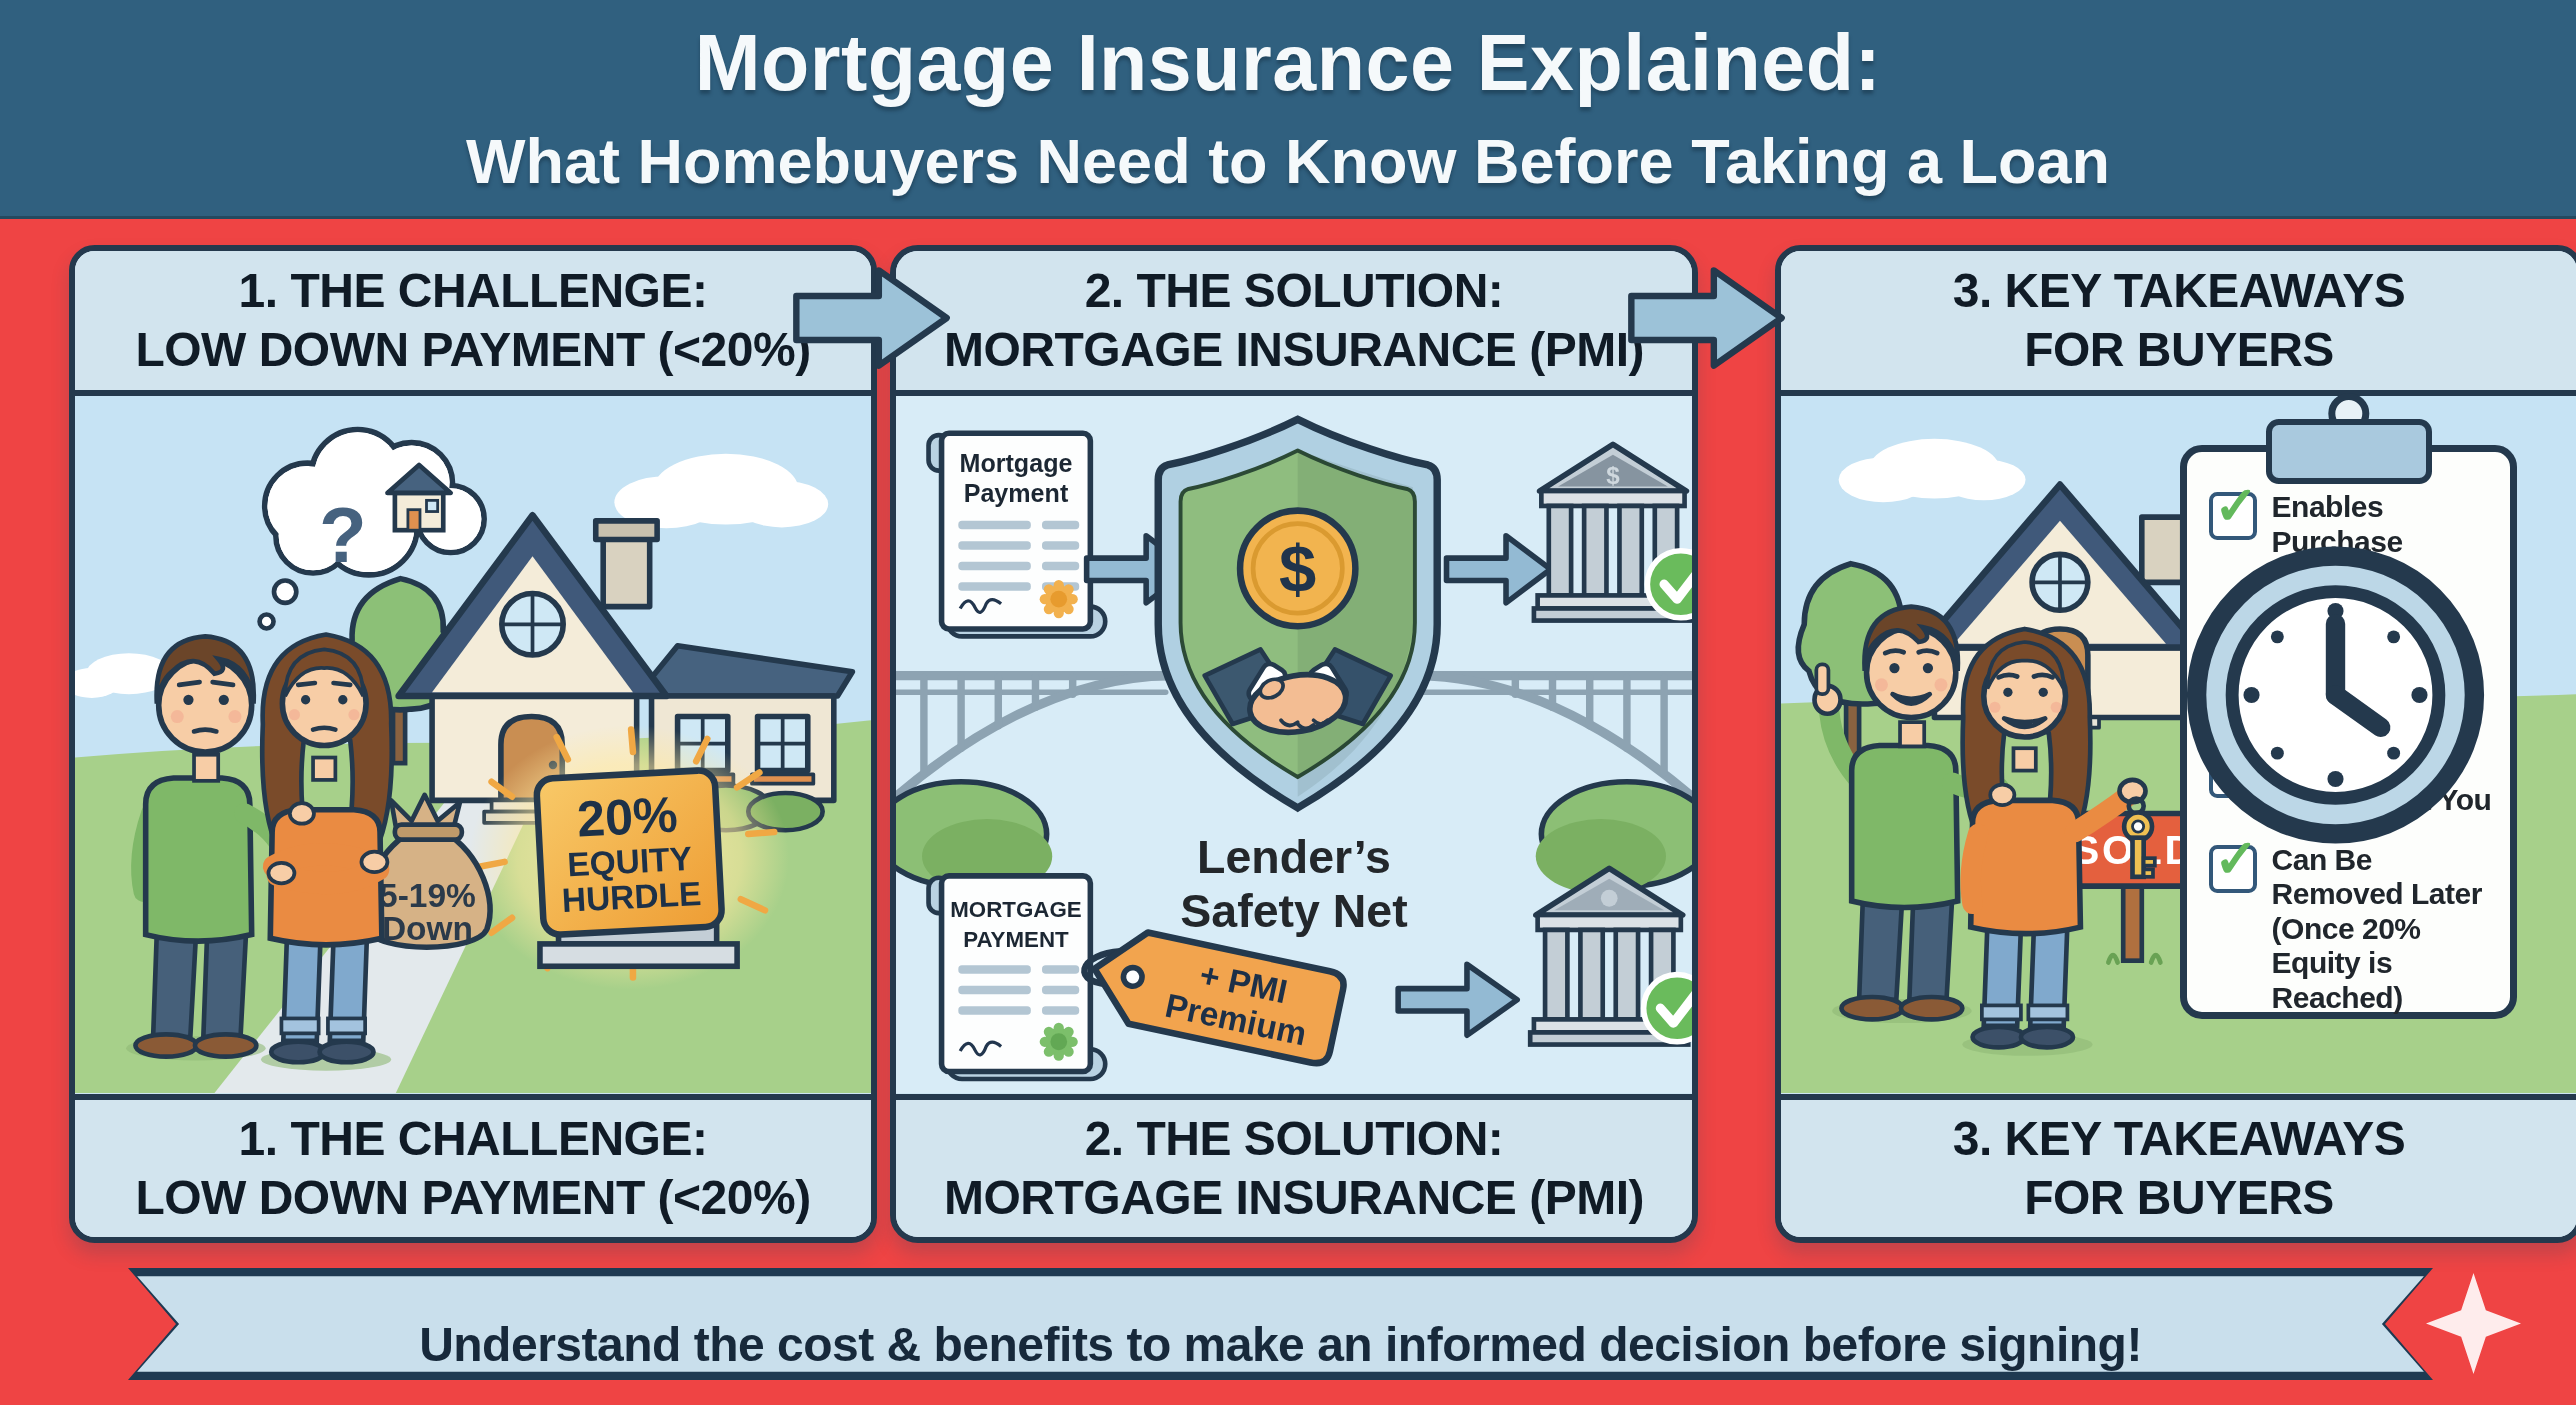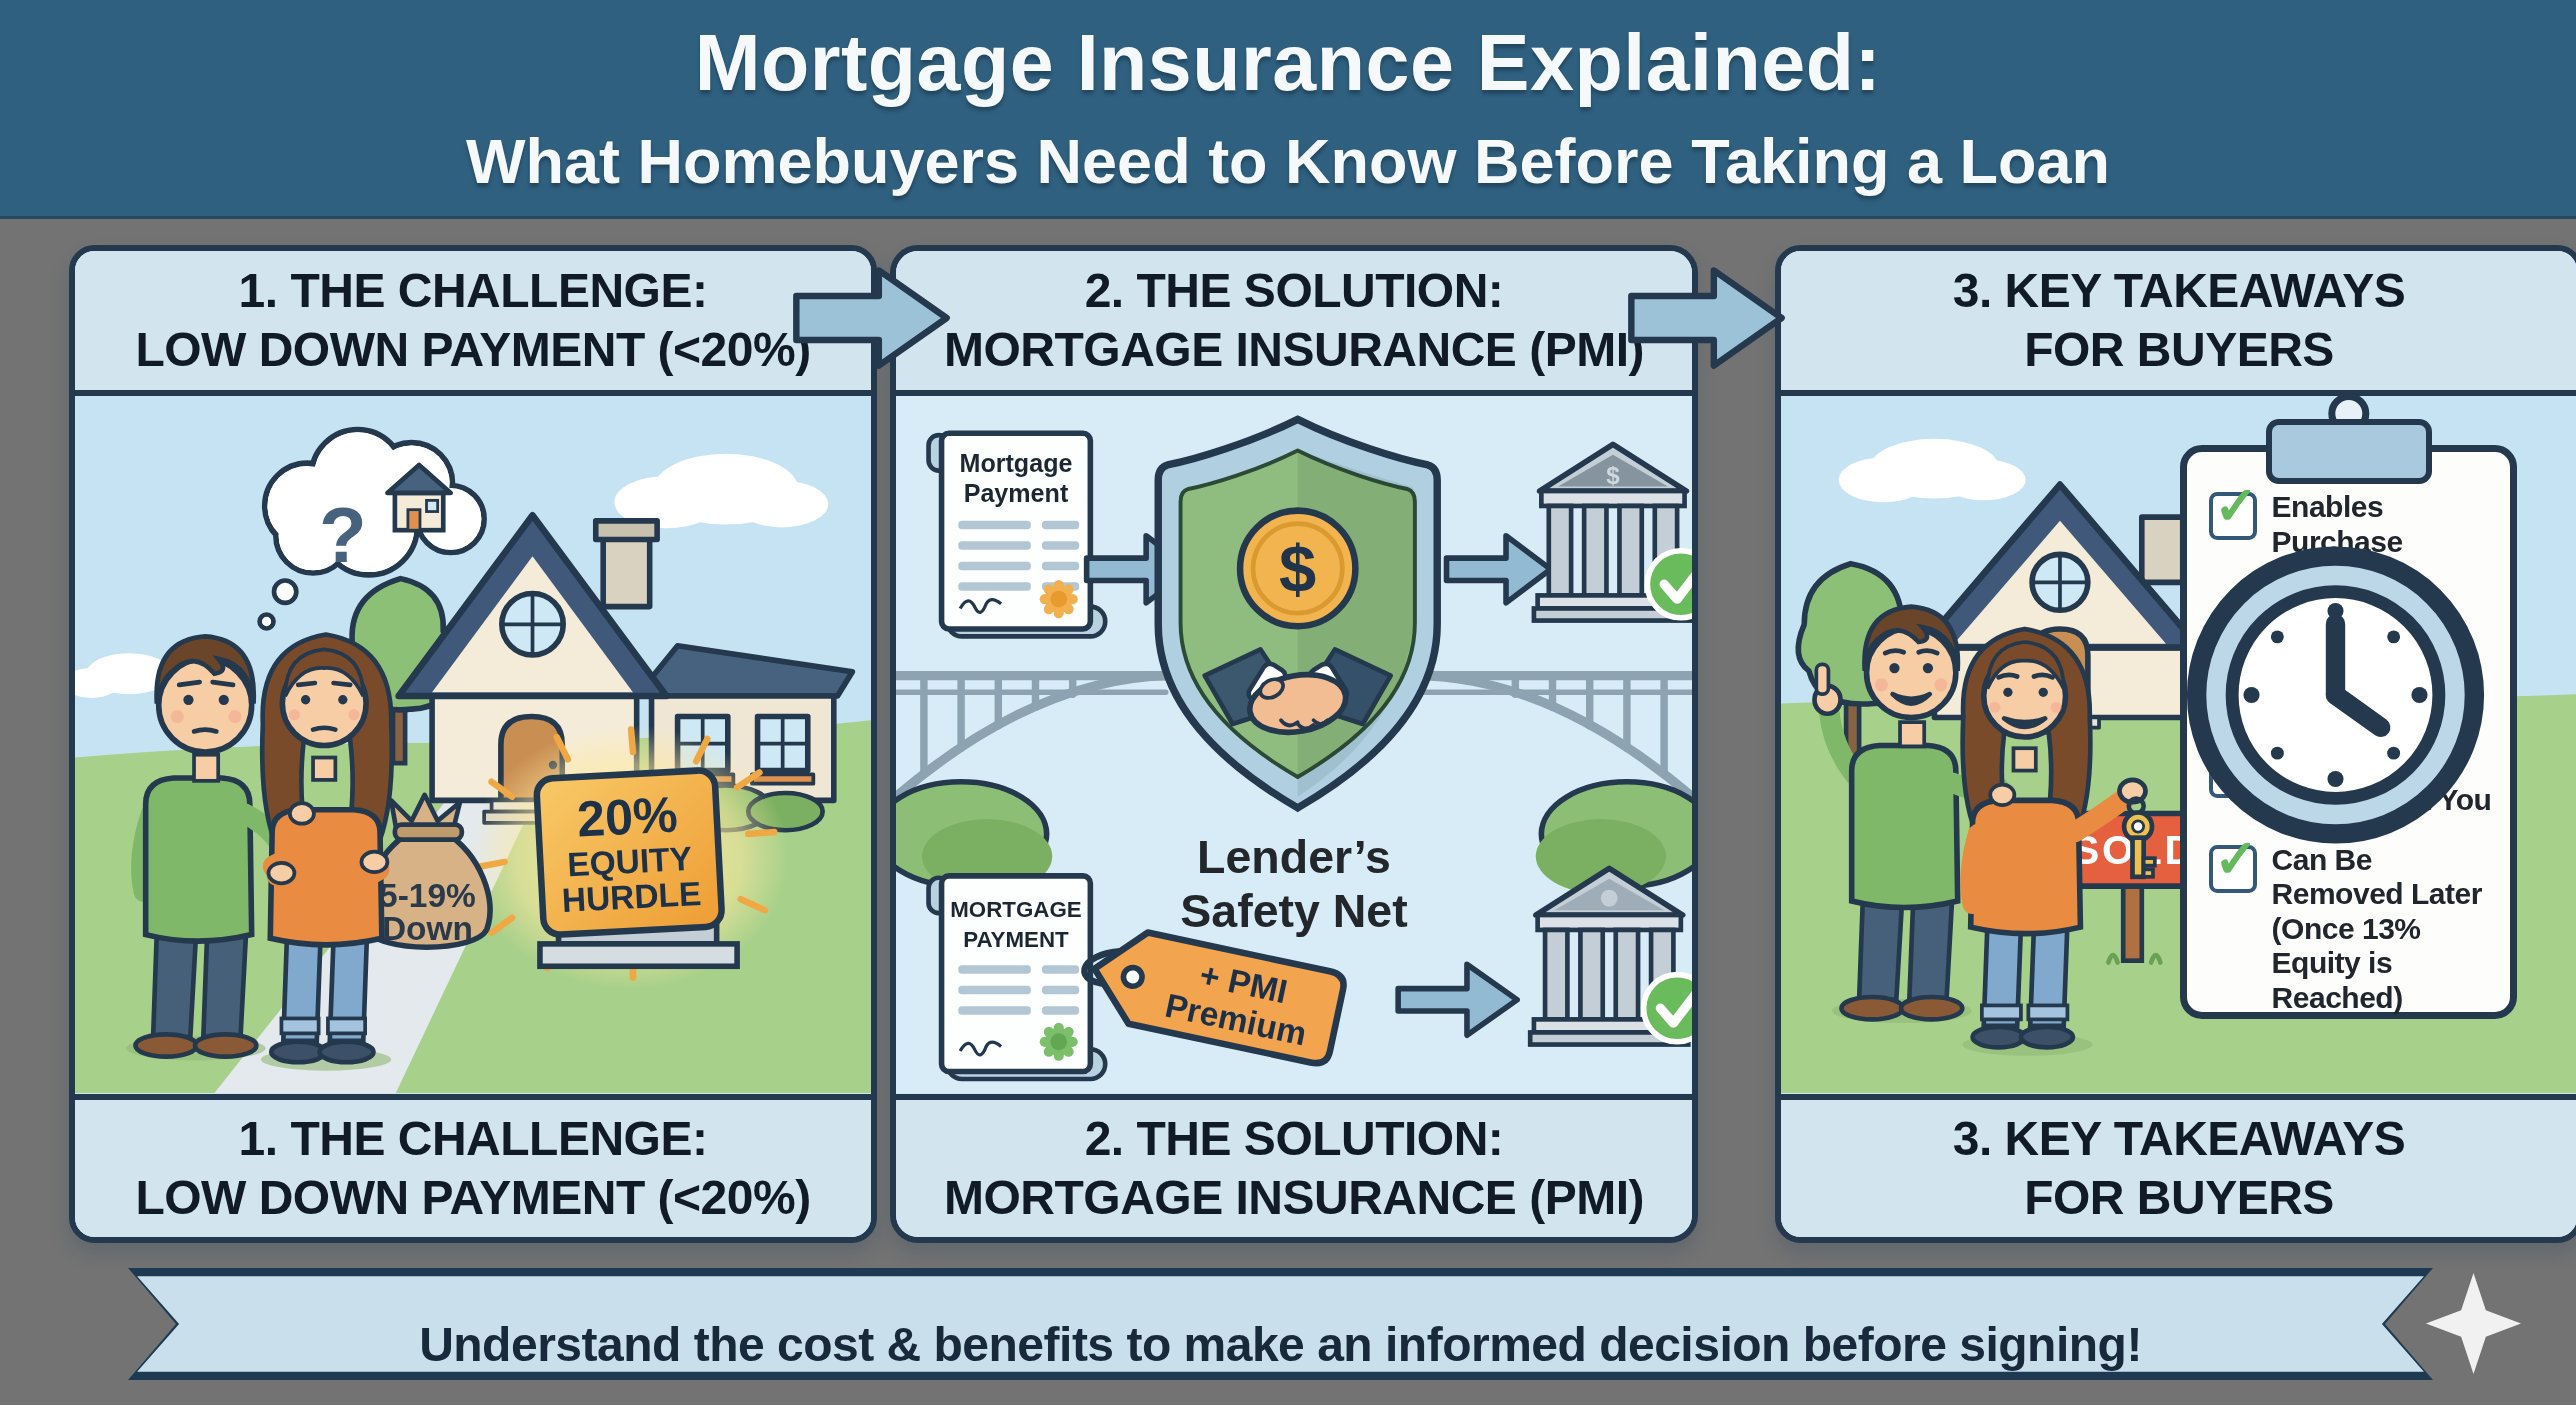"Mortgage Insurance Explained:" .poster { background: #737373 -> #ef4444 }
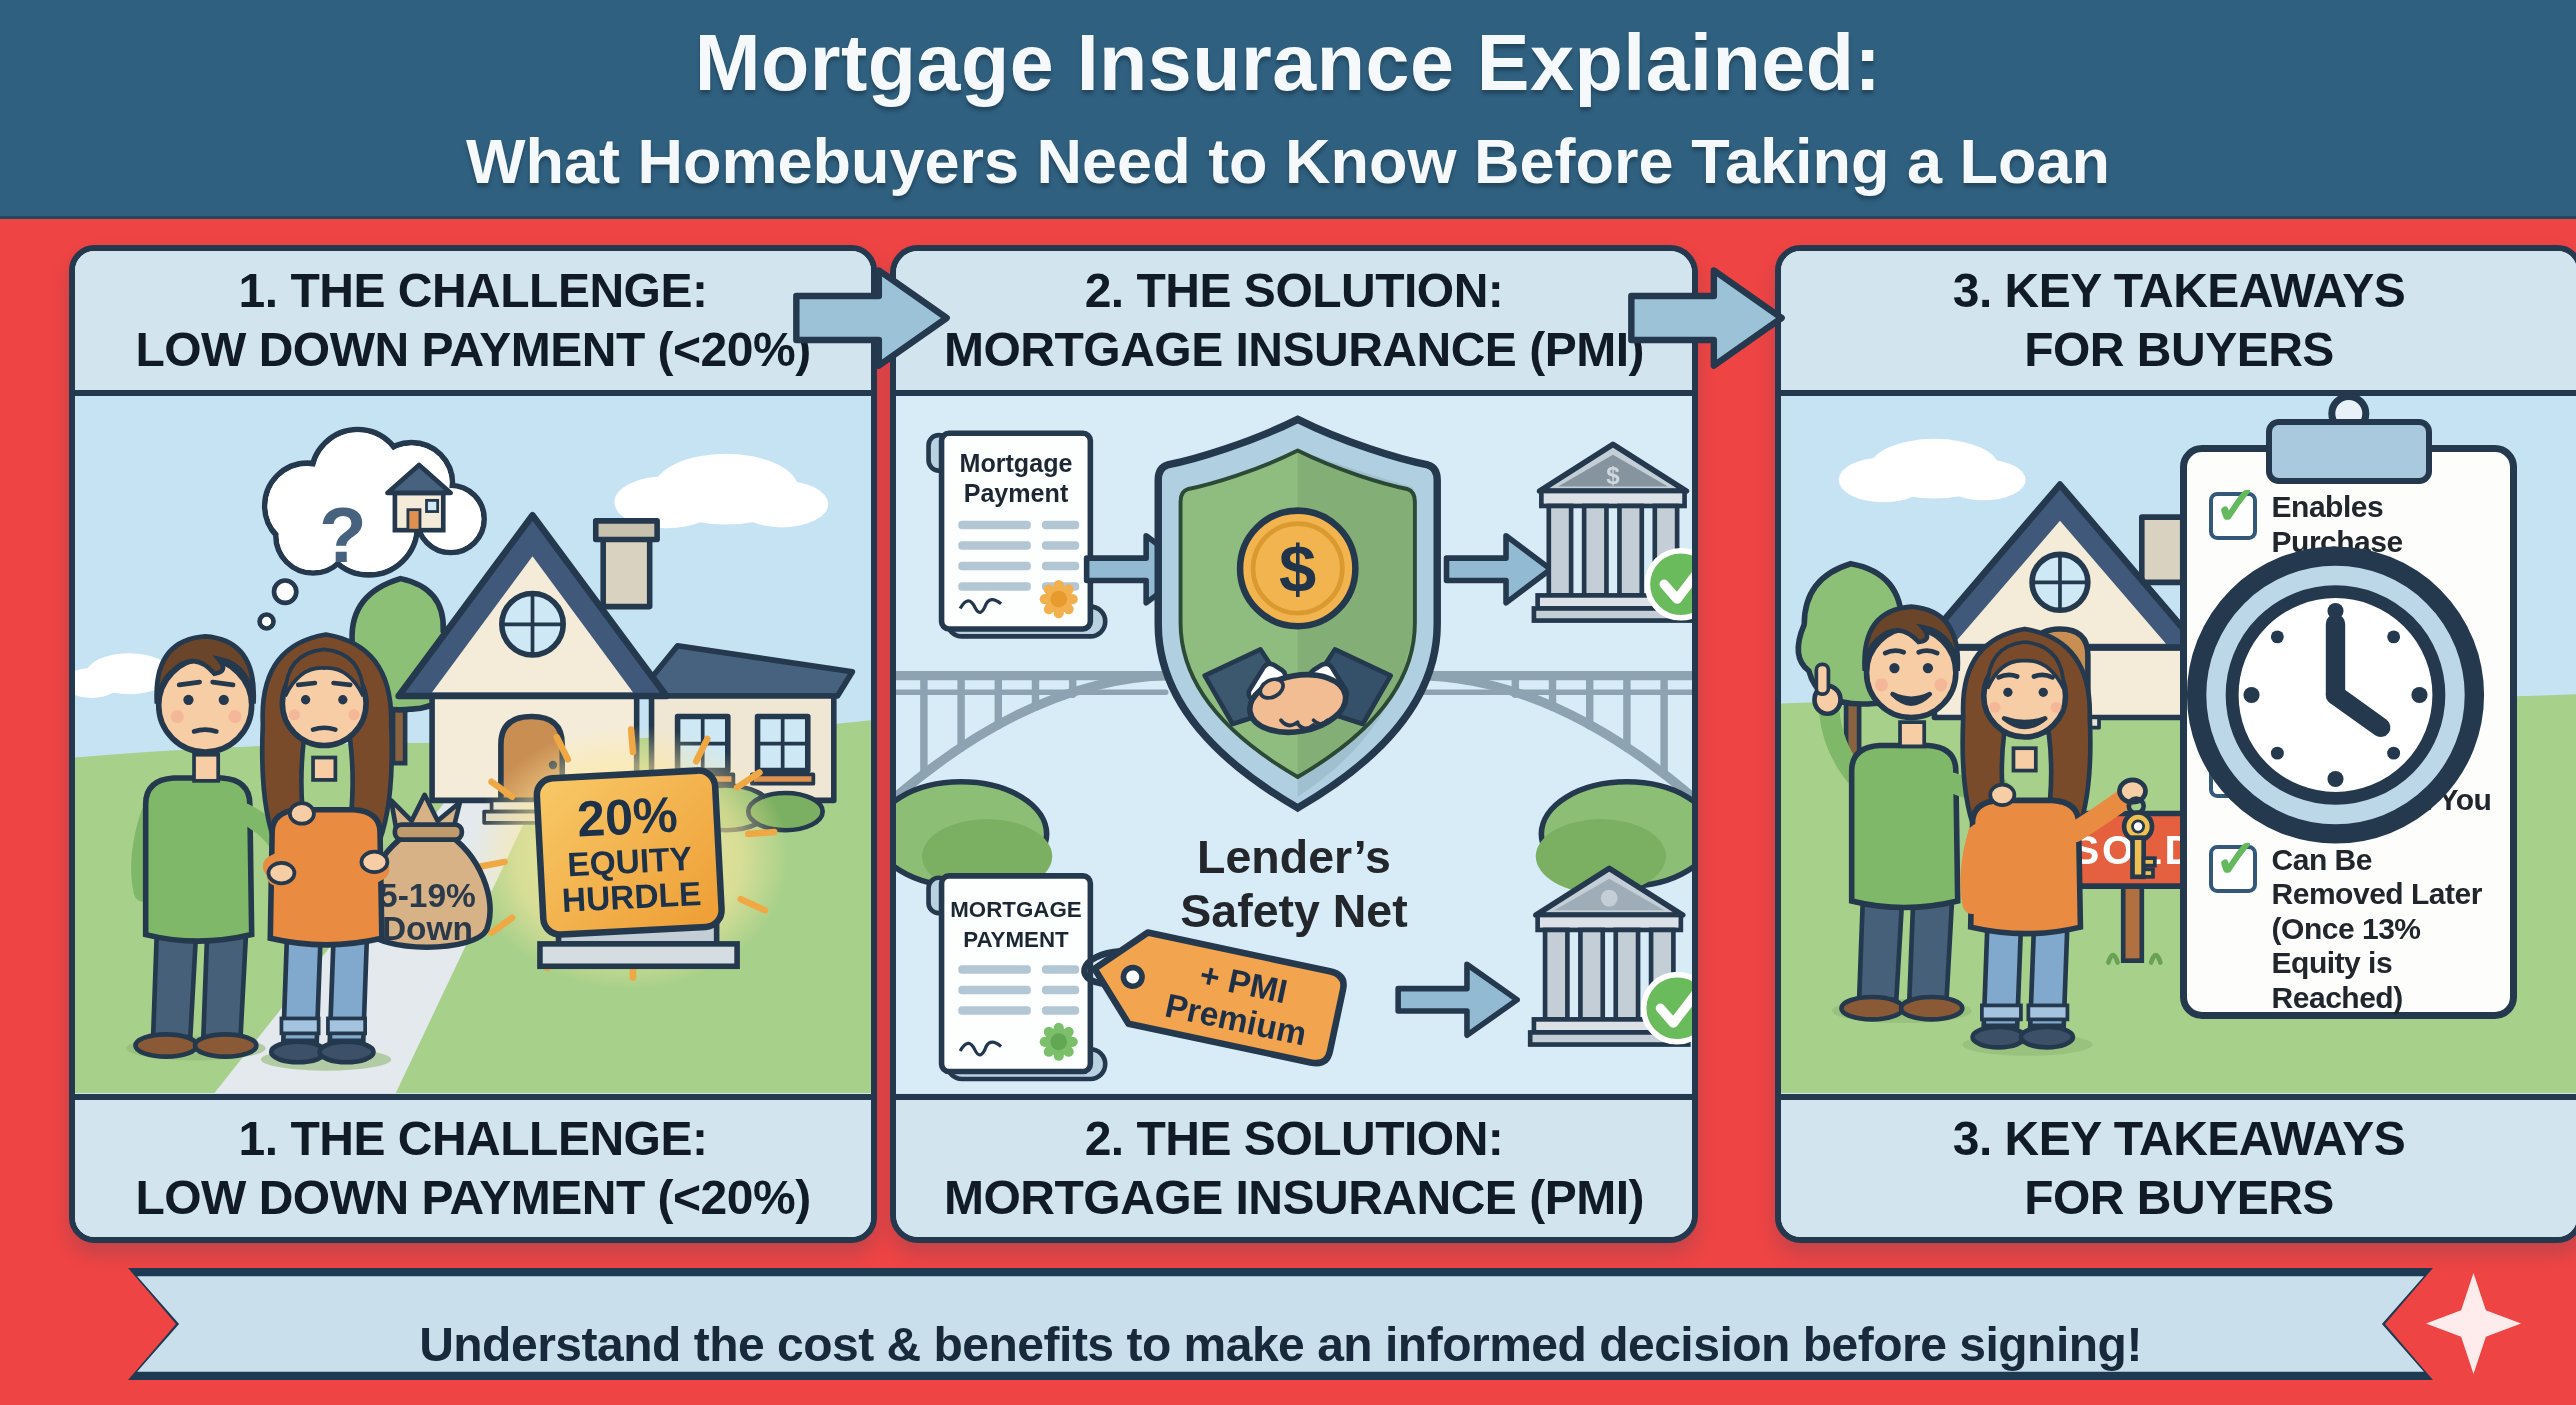"Can Be Removed Later (Once" div.check-text { text: 13% -> 20% }
